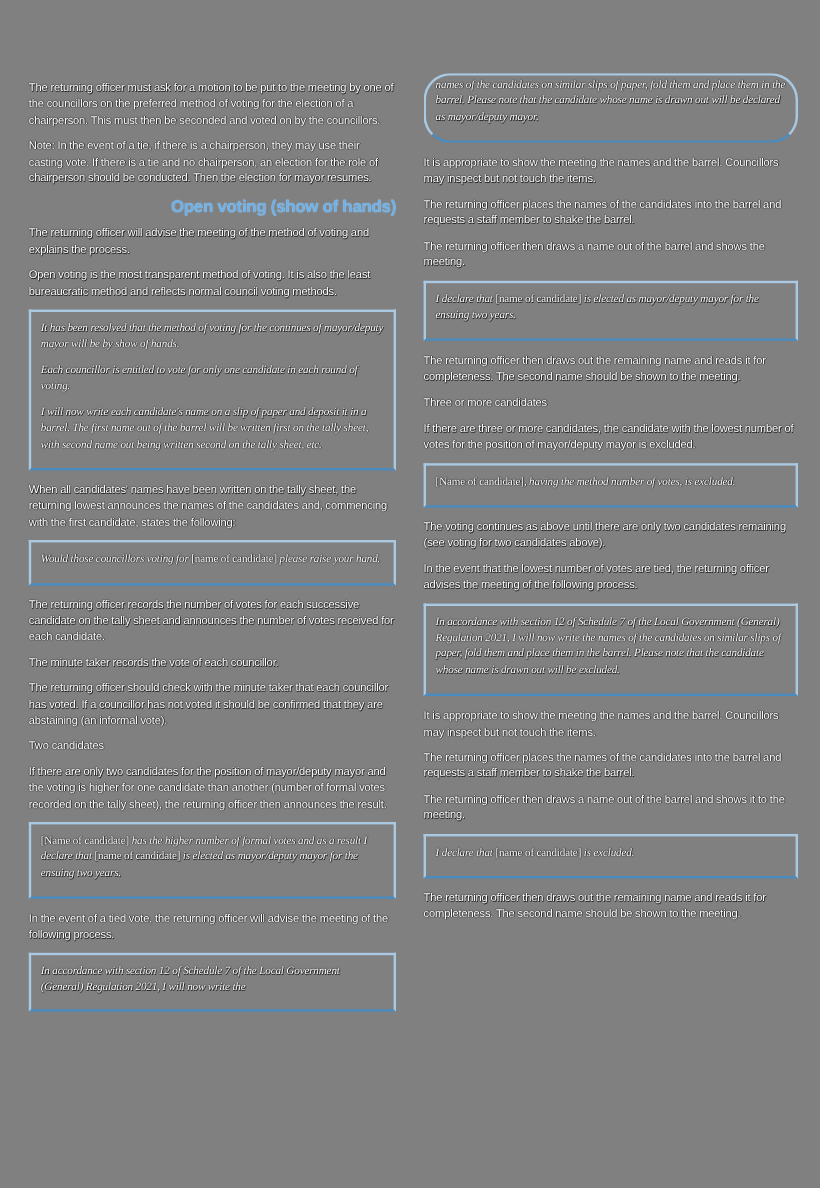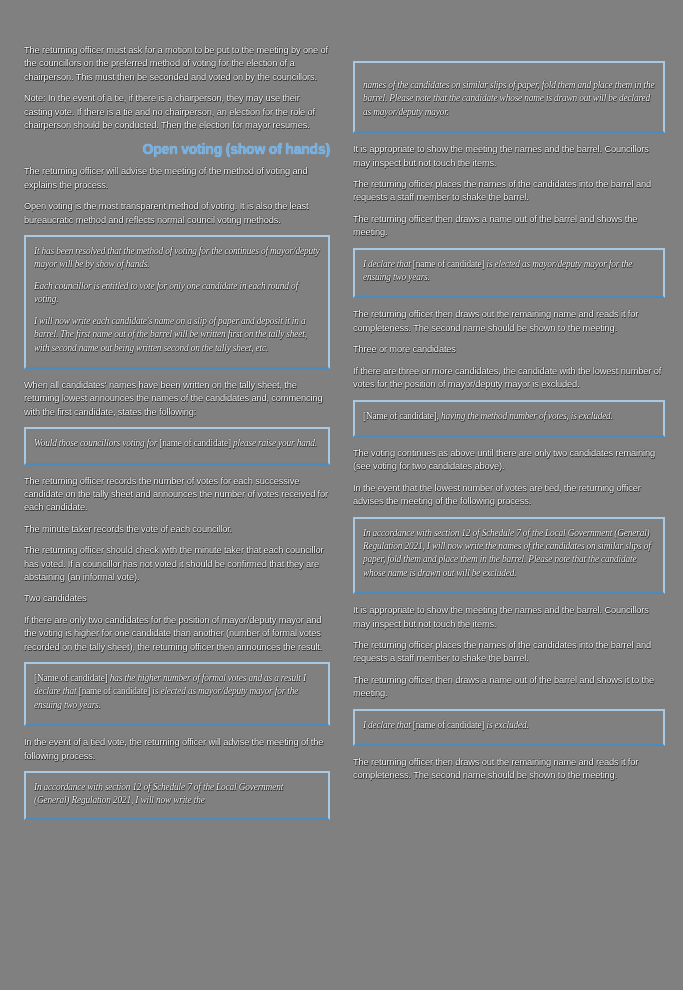"The returning officer must ask" .col { top: 44px -> 67px }
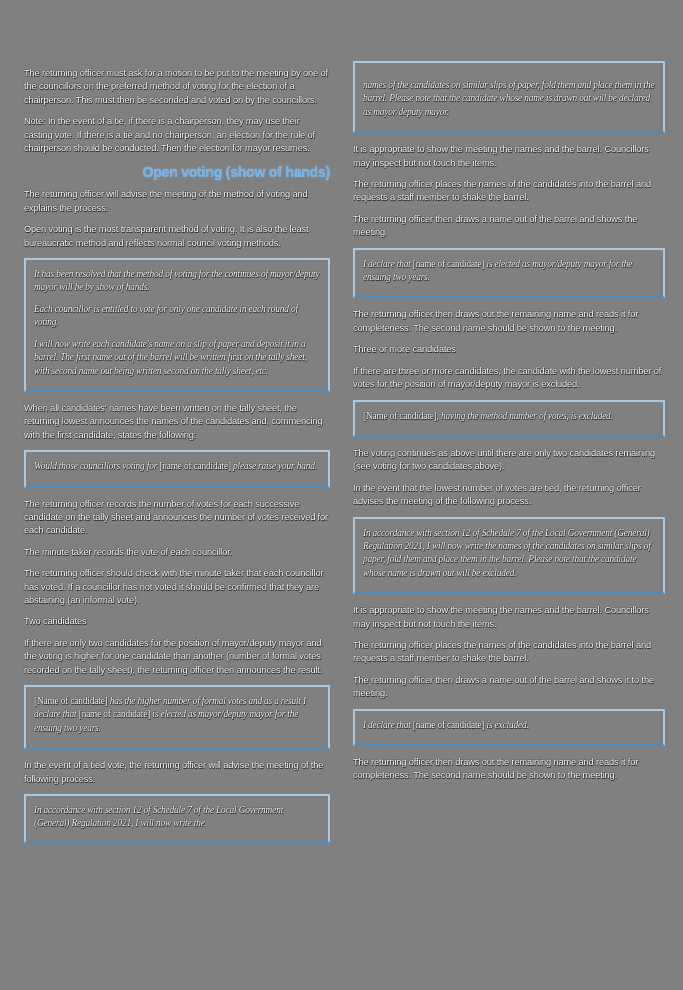"names of the candidates on" .box.top-cont { border-radius: none -> 22px; padding-top: 16px -> 2px }
